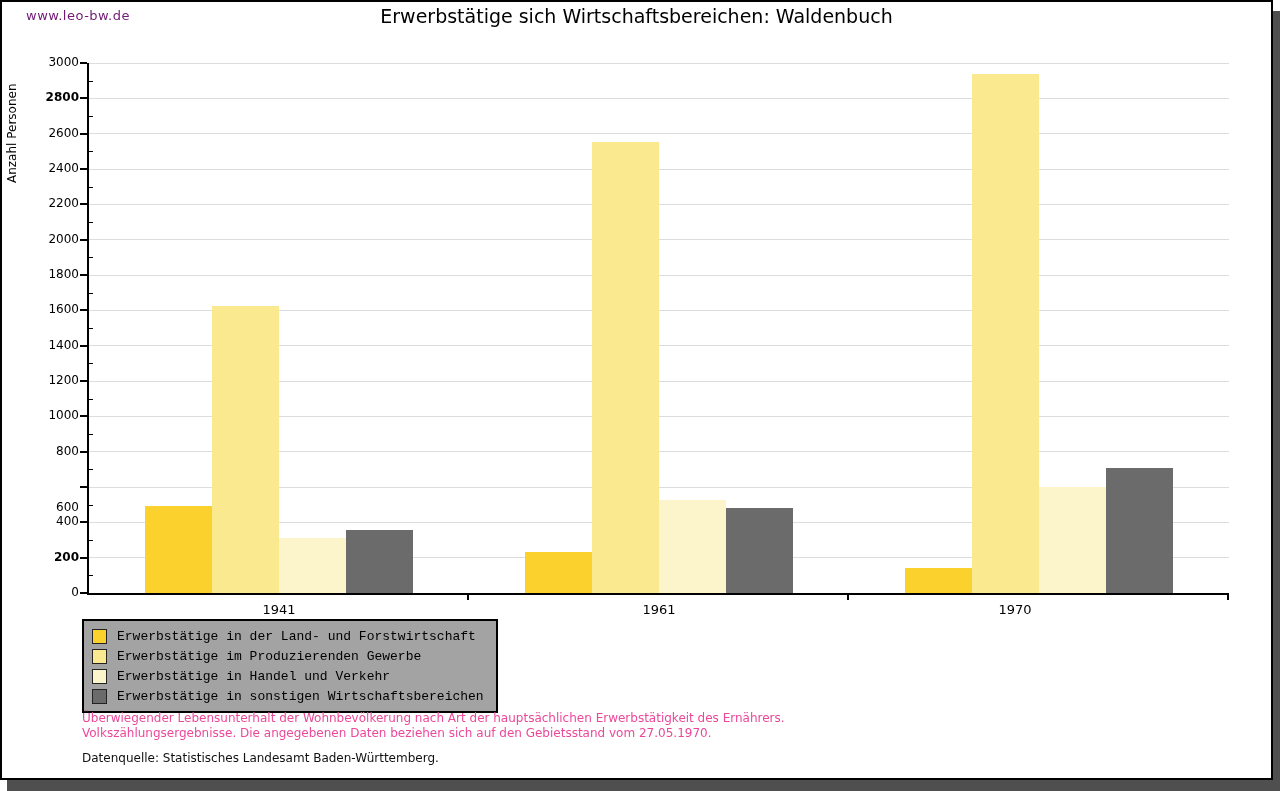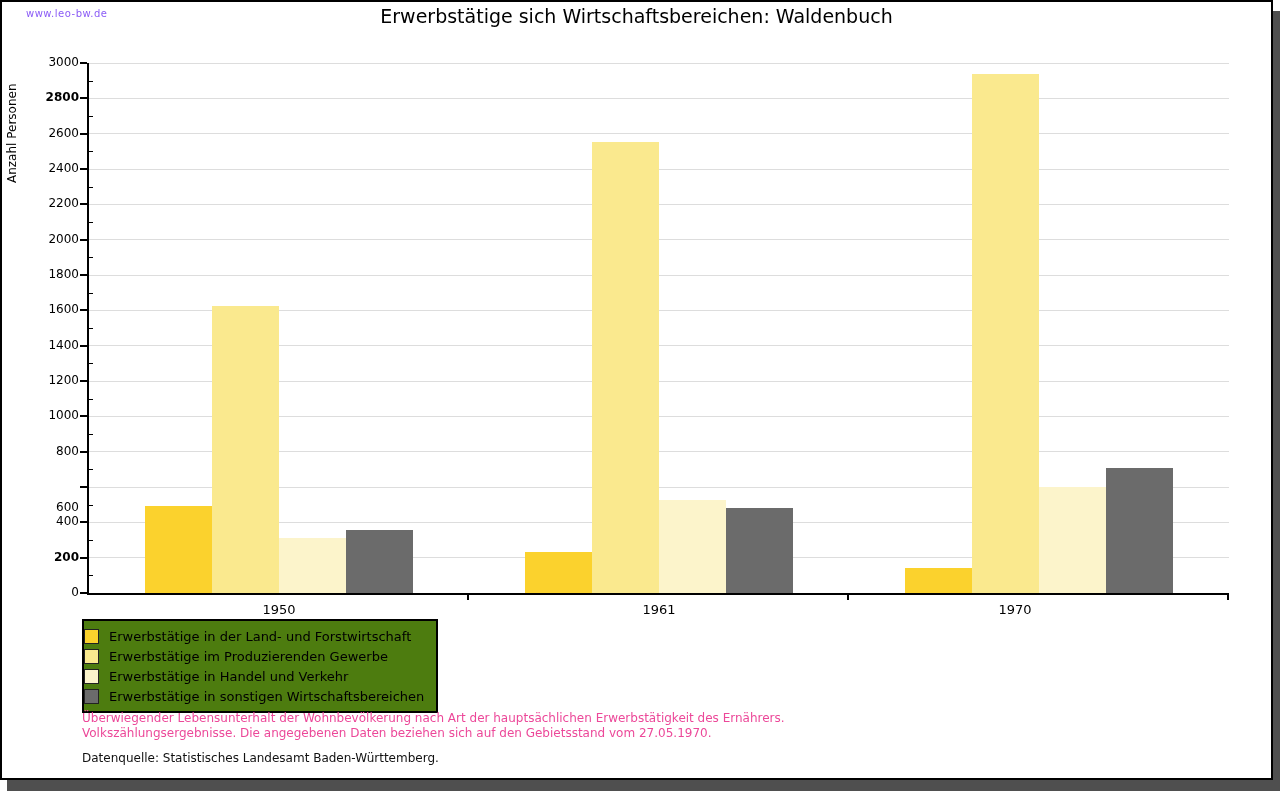"www.leo-bw.de" .watermark { color: #8b5cf6 -> #701a75; font-size: 10px -> 13px }
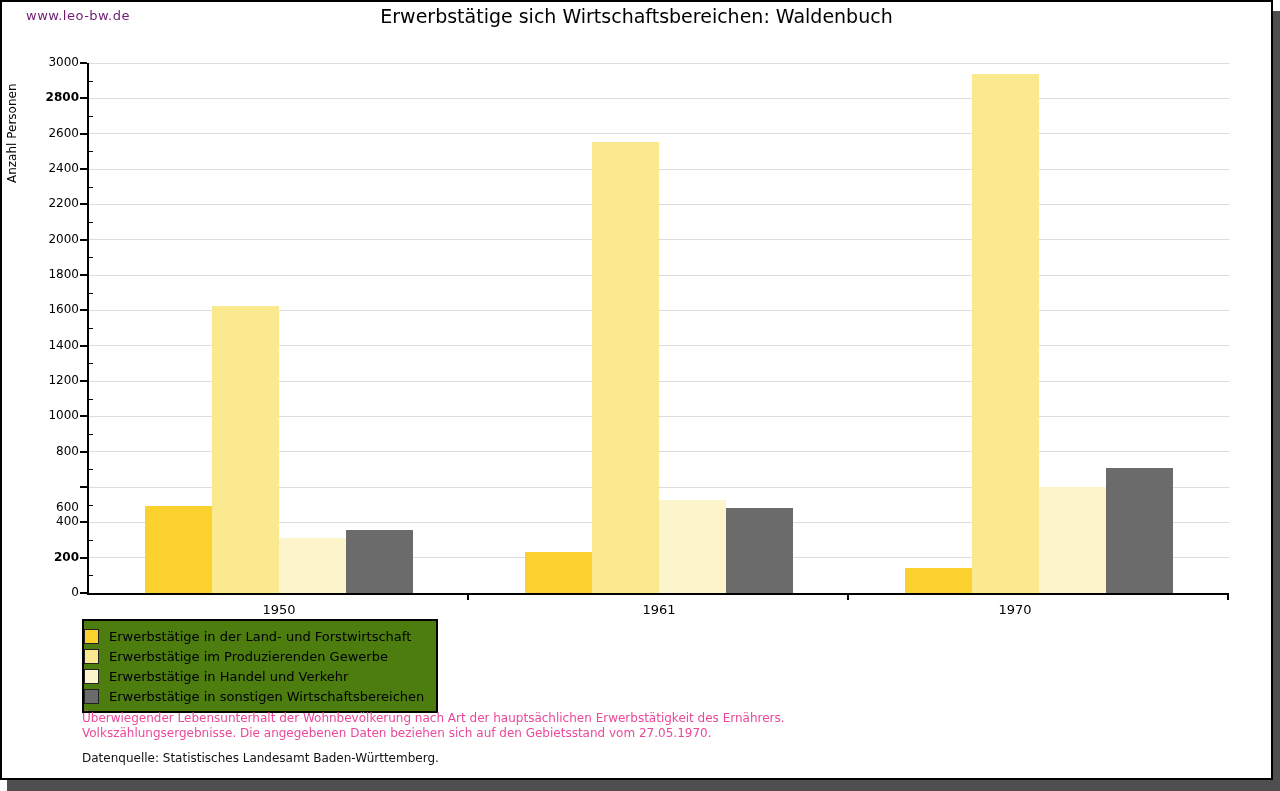"1950" div.xlab { text: 1950 -> 1941 }
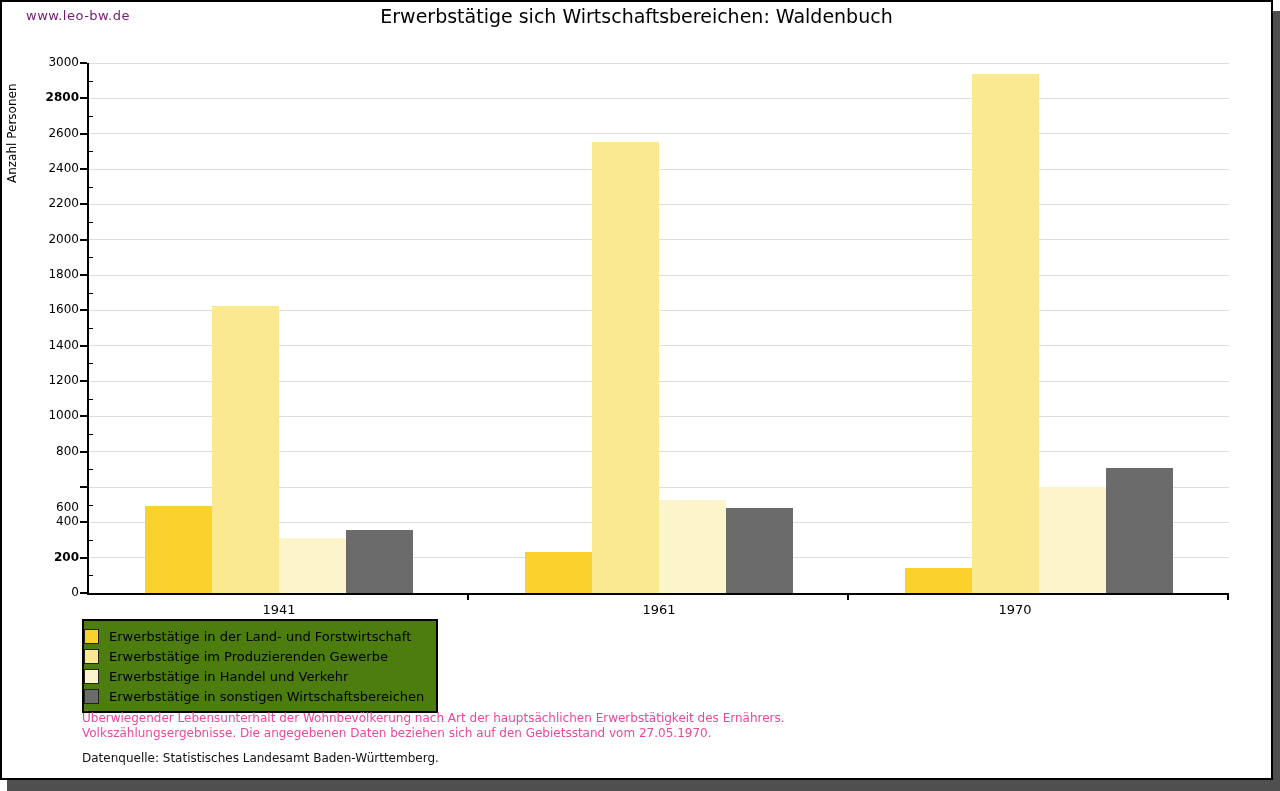"Erwerbstätige in der Land- und" .legend { background: #4d7c0f -> #a3a3a3; font-family: none -> Liberation Mono, monospace; padding: 5px 12px 5px 0 -> 5px 12px 5px 8px }
